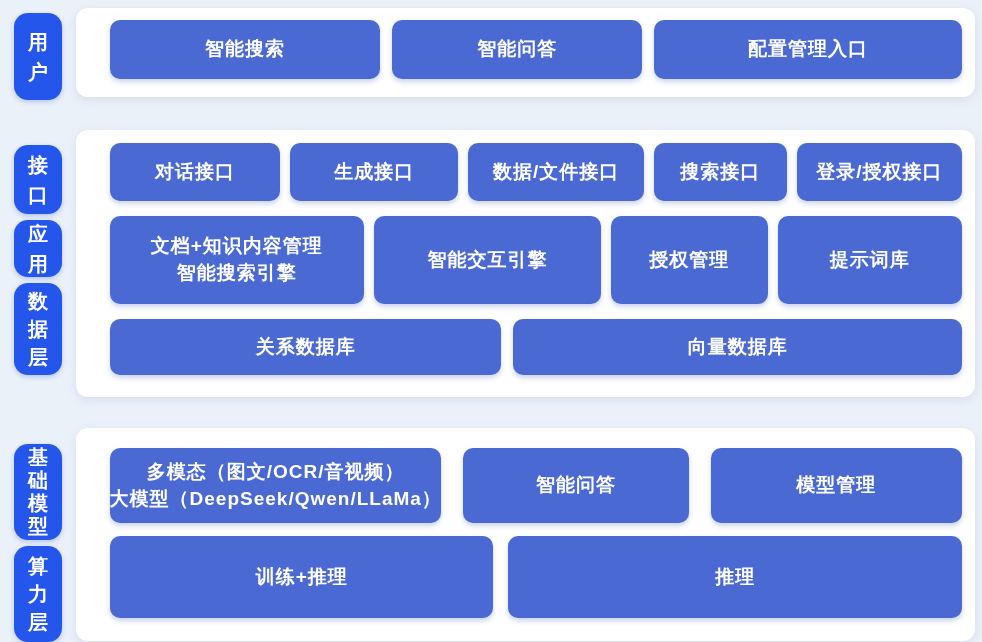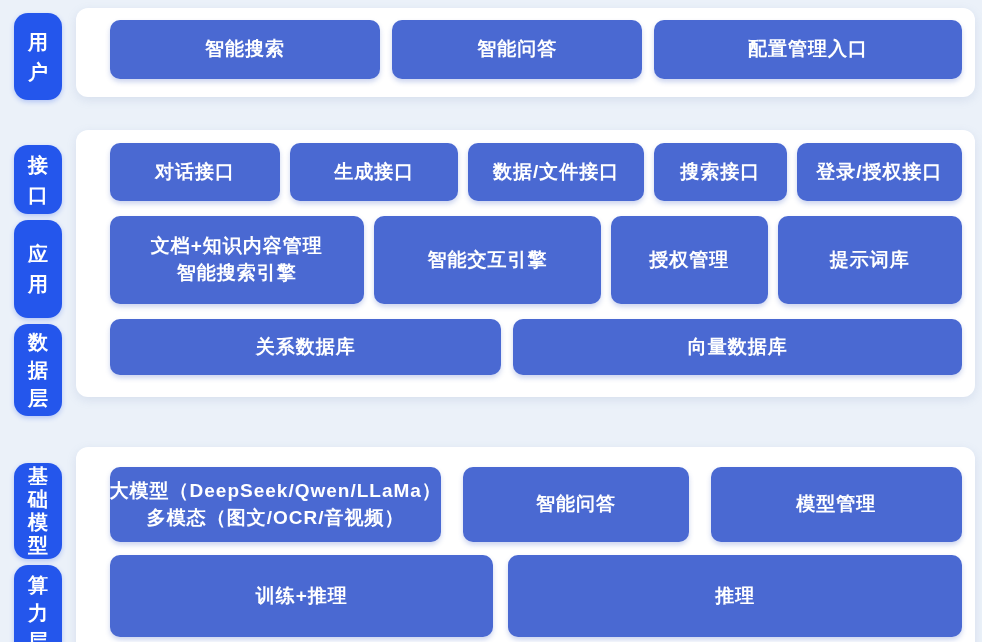"应用" div.layer-label { height: 98px -> 57px }
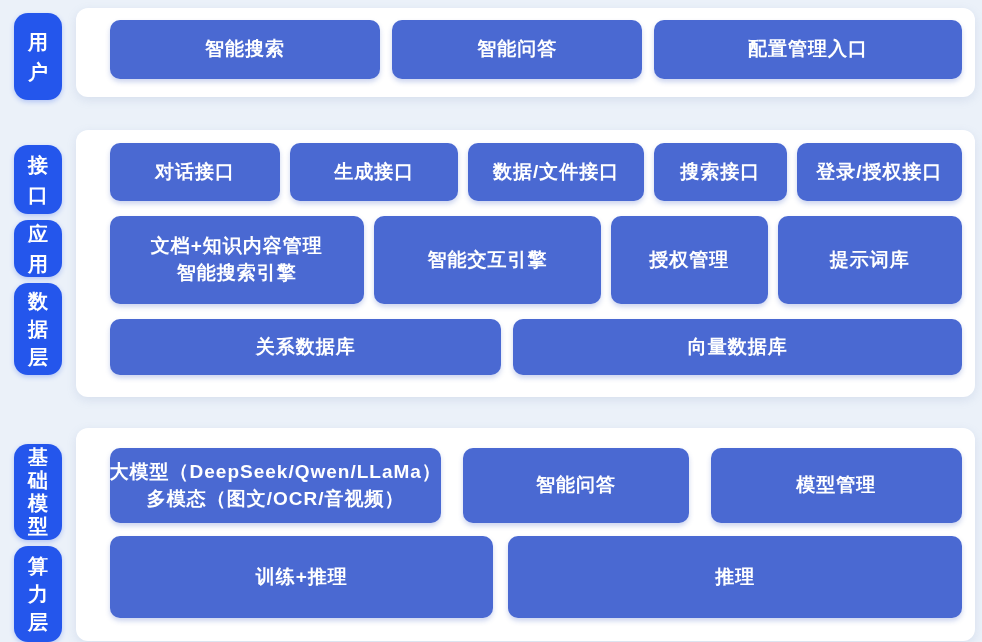"大模型（DeepSeek/Qwen/LLaMa）" span { order: before "多模态（图文/OCR/音视频）" -> after "多模态（图文/OCR/音视频）" }
